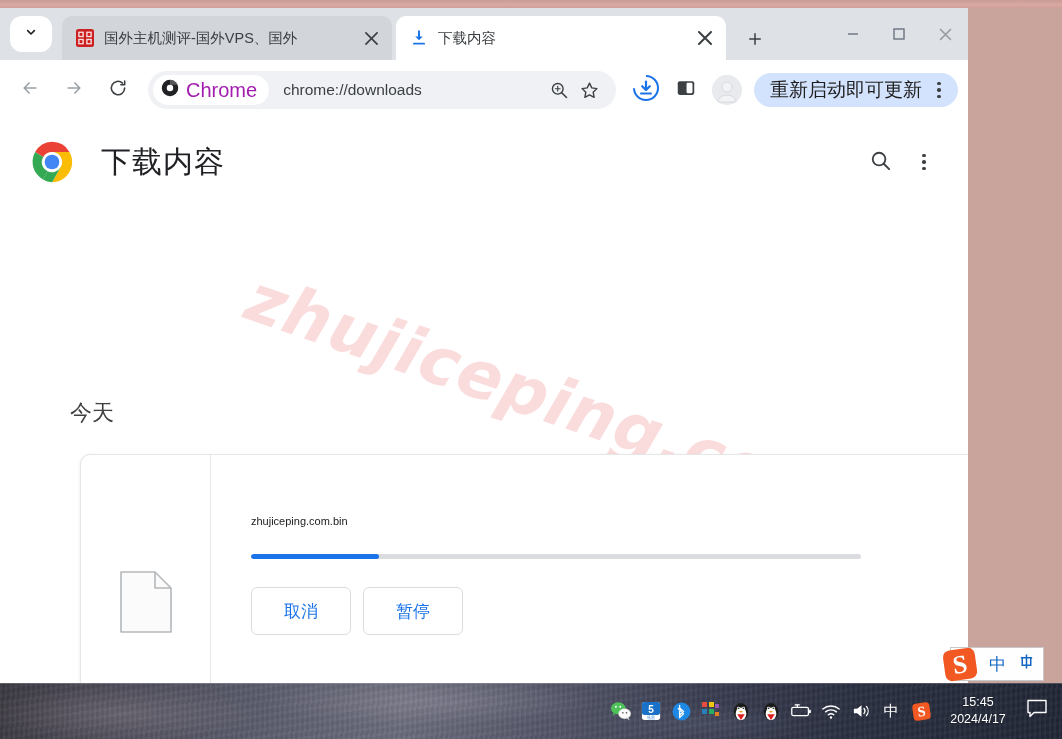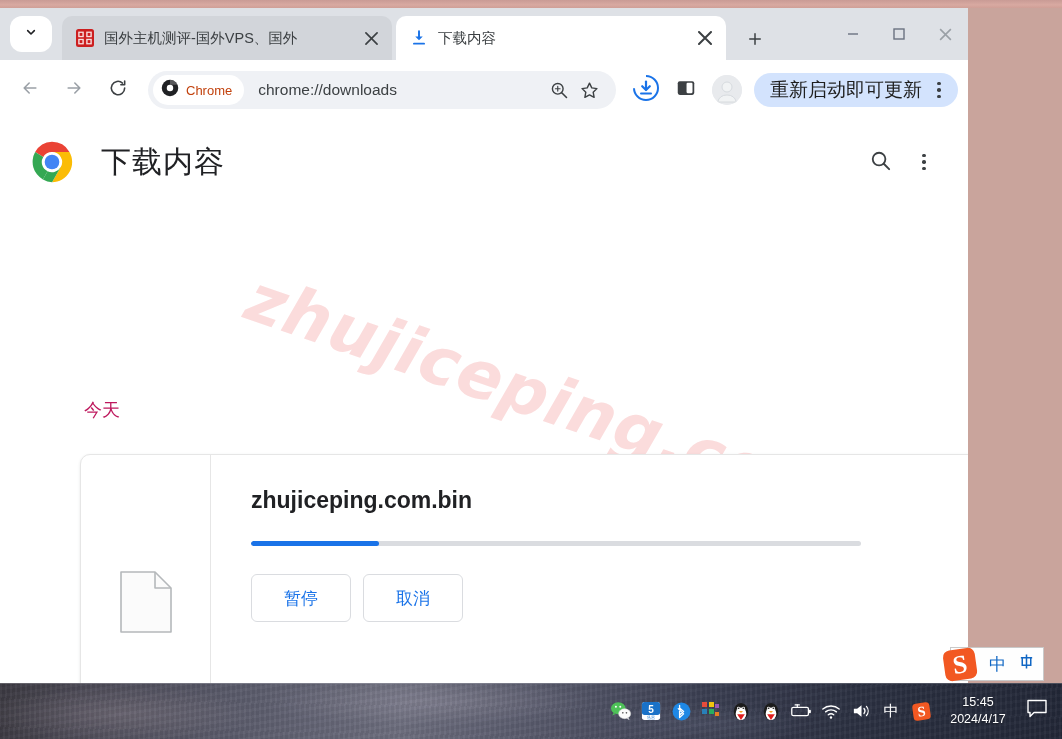"Chrome" .chrome-chip-label { color: #c2410c -> #a21caf; font-size: 13px -> 20px }
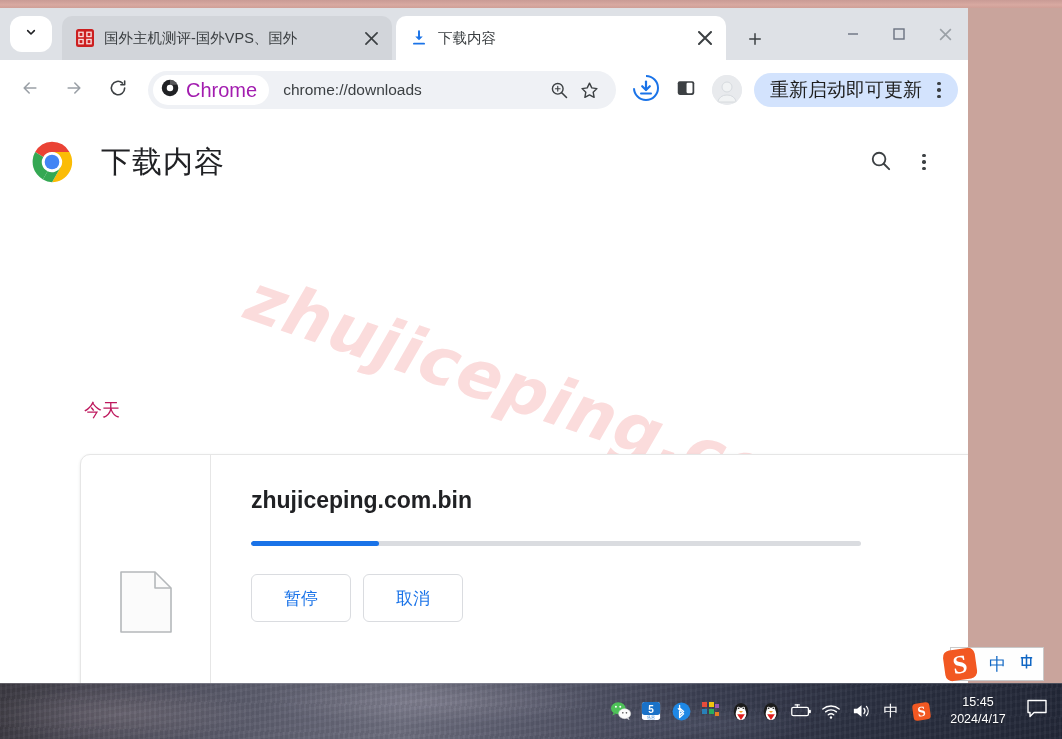"今天" .section-label { color: #be185d -> #404040; font-size: 18px -> 22px; left: 84px -> 70px }
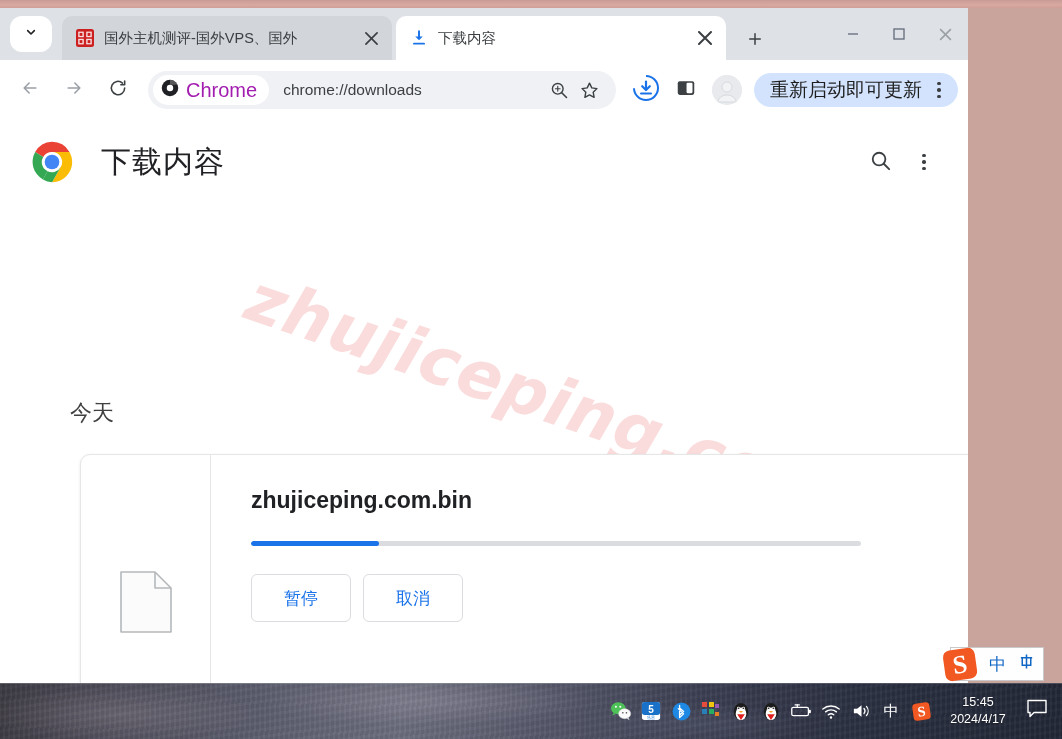"zhujiceping.com.bin" .dl-filename { font-size: 23px -> 11px; font-weight: bold -> normal; margin-top: none -> 28px }
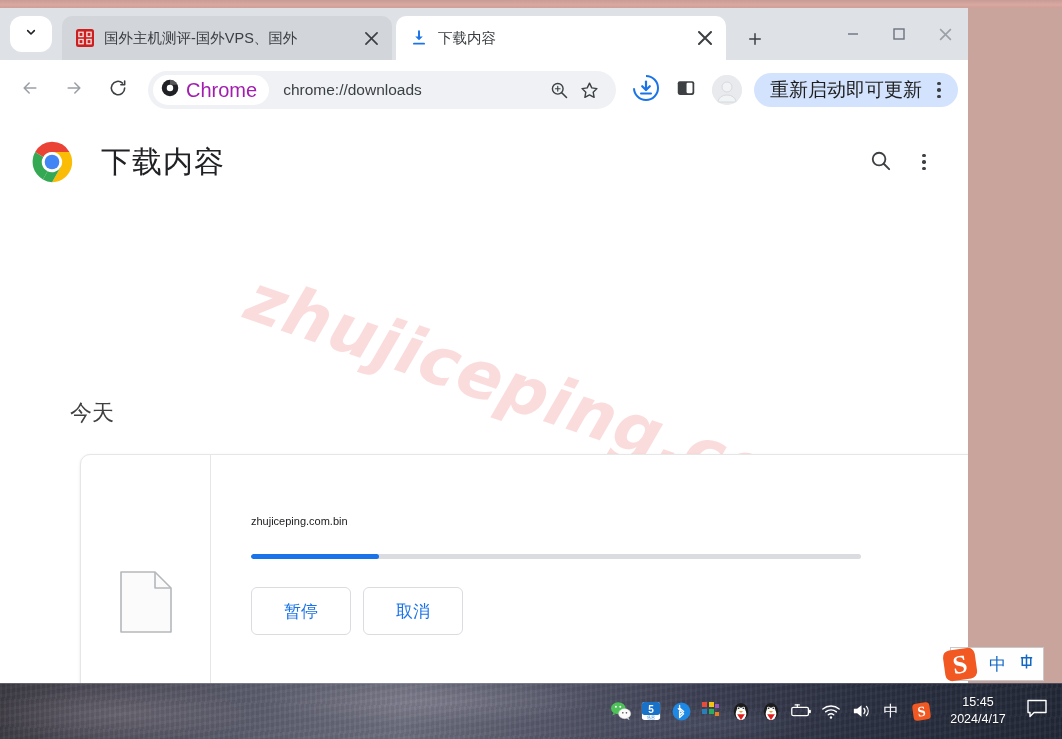"暂停" div.dl-btn { order: before "取消" -> after "取消" }
